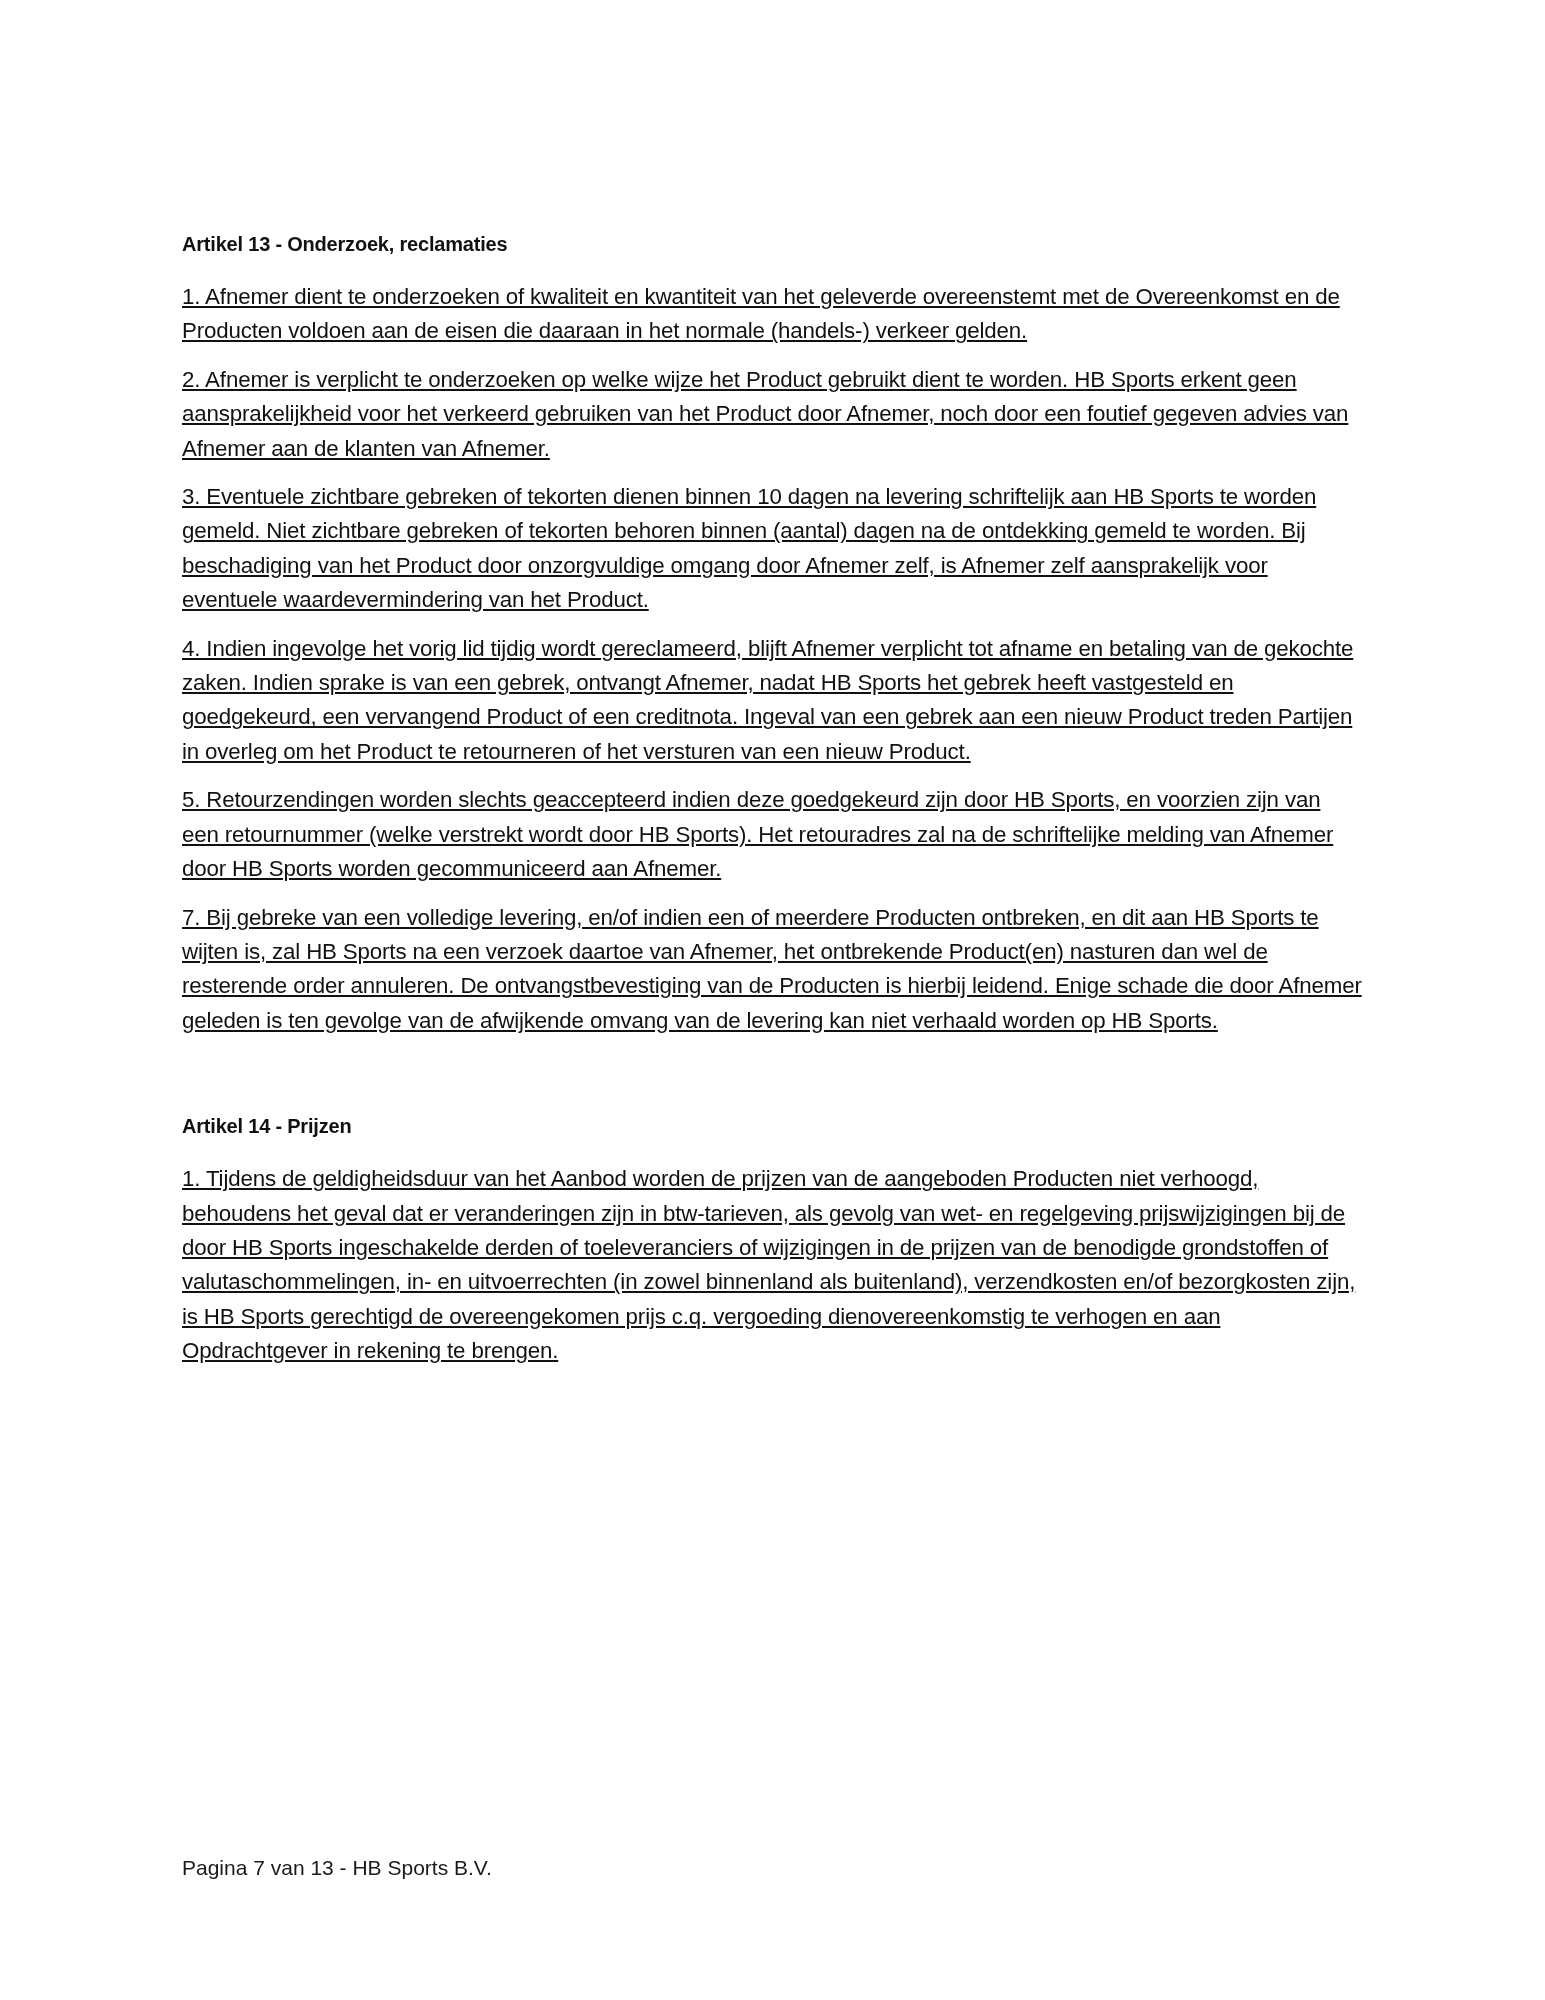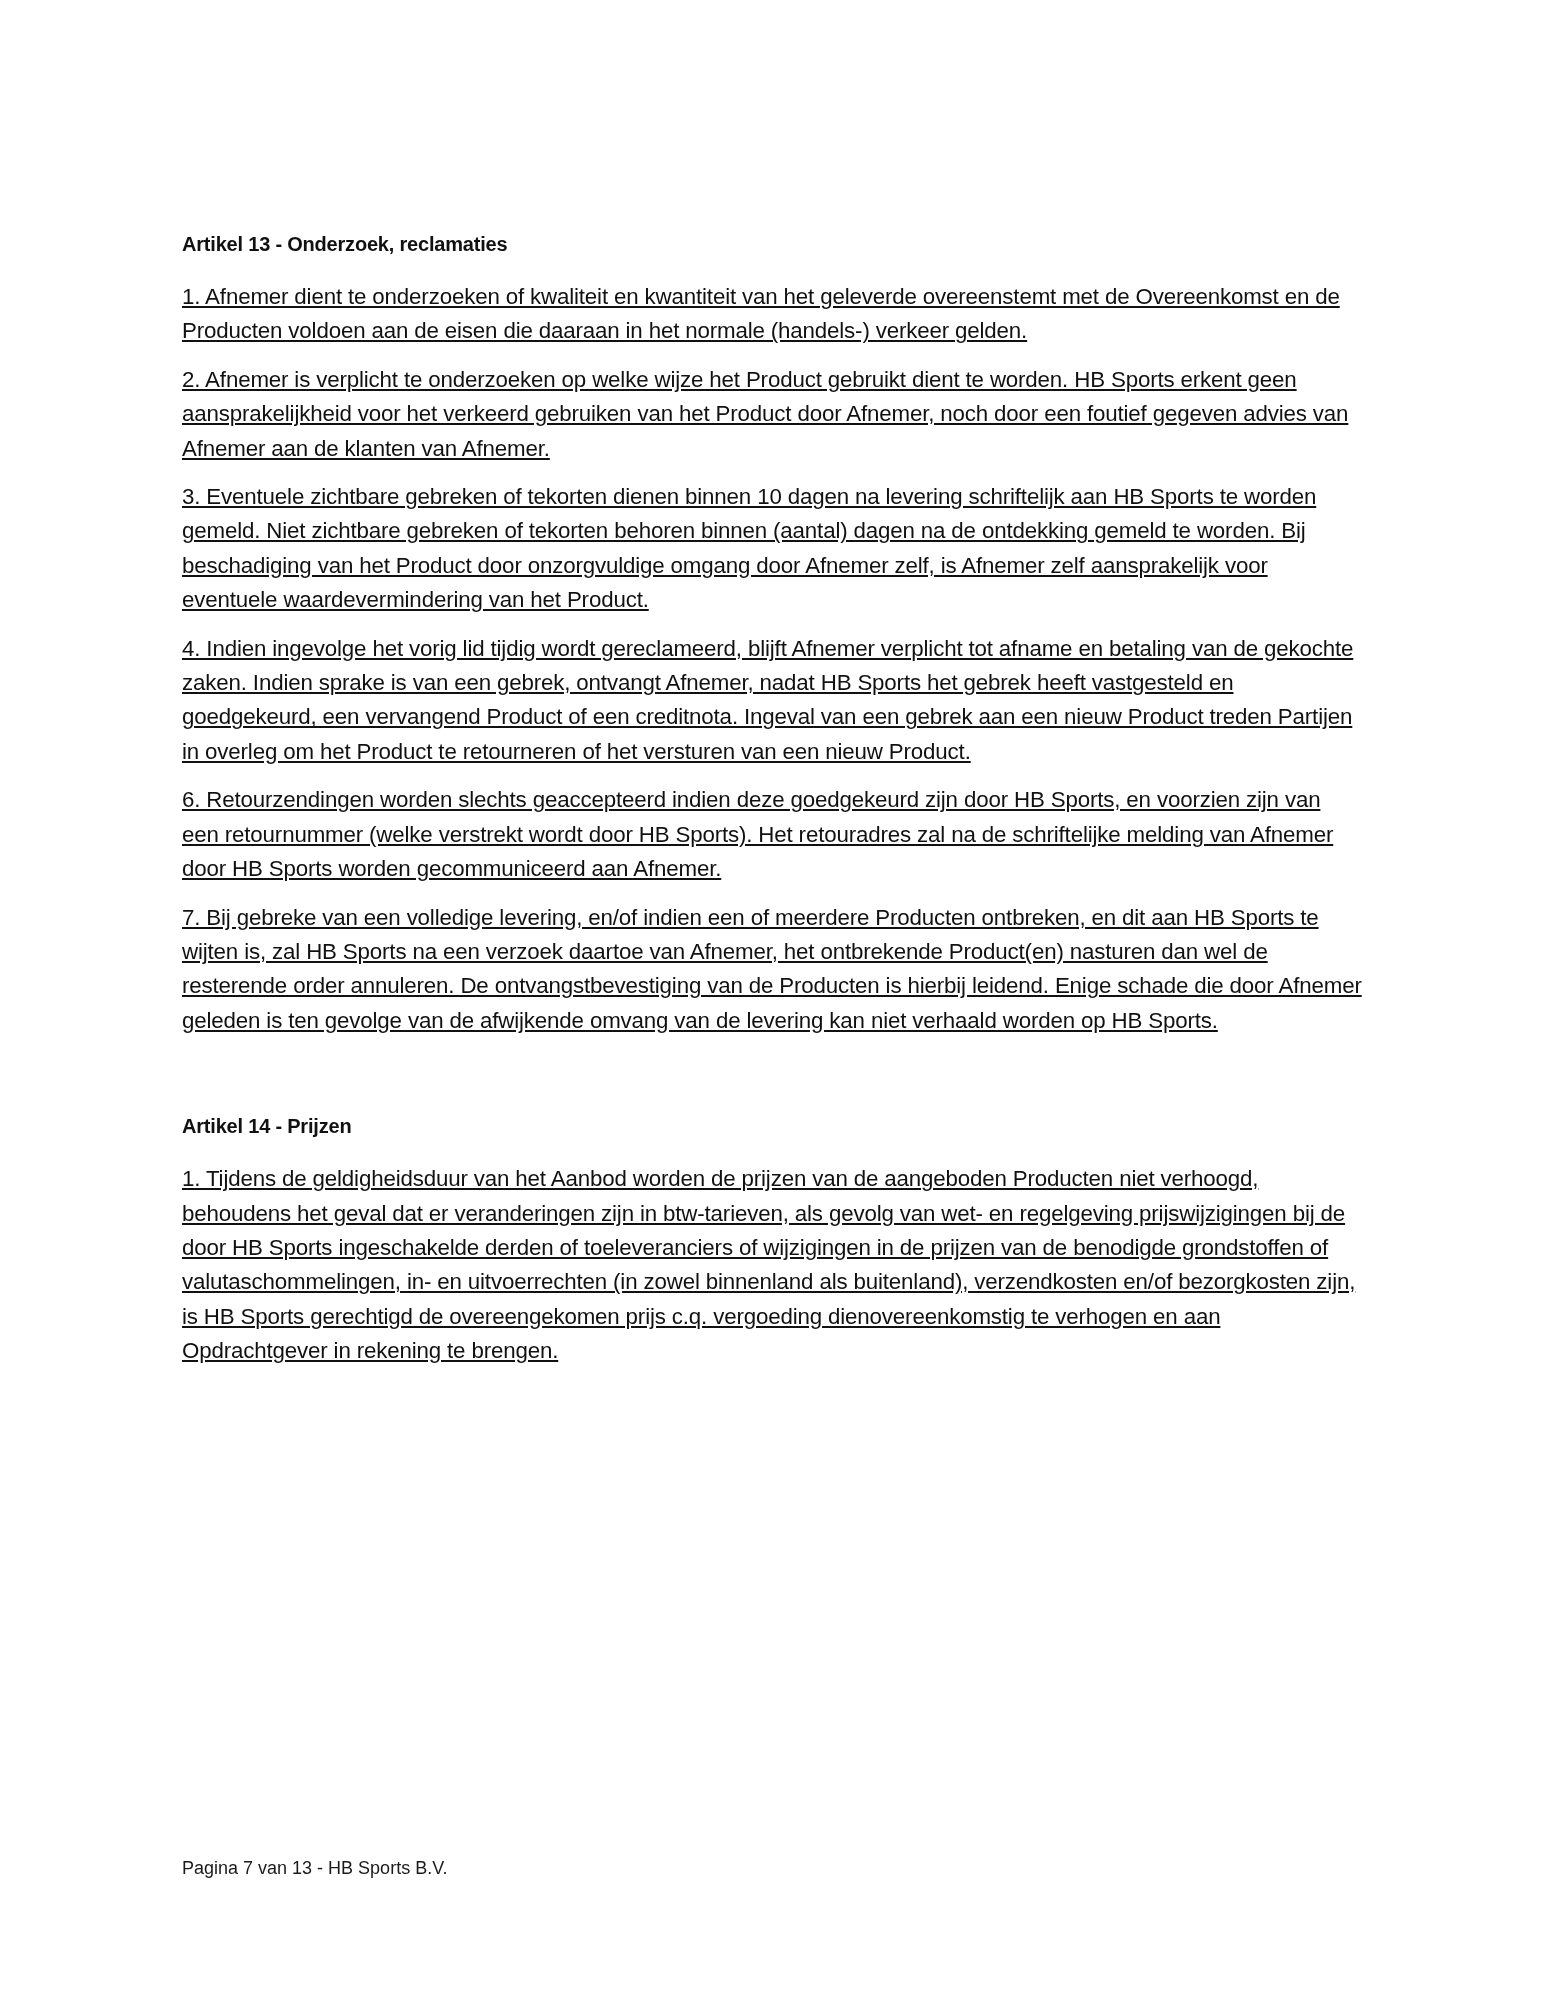"6. Retourzendingen worden slechts" p.clause { text: 6 -> 5 }
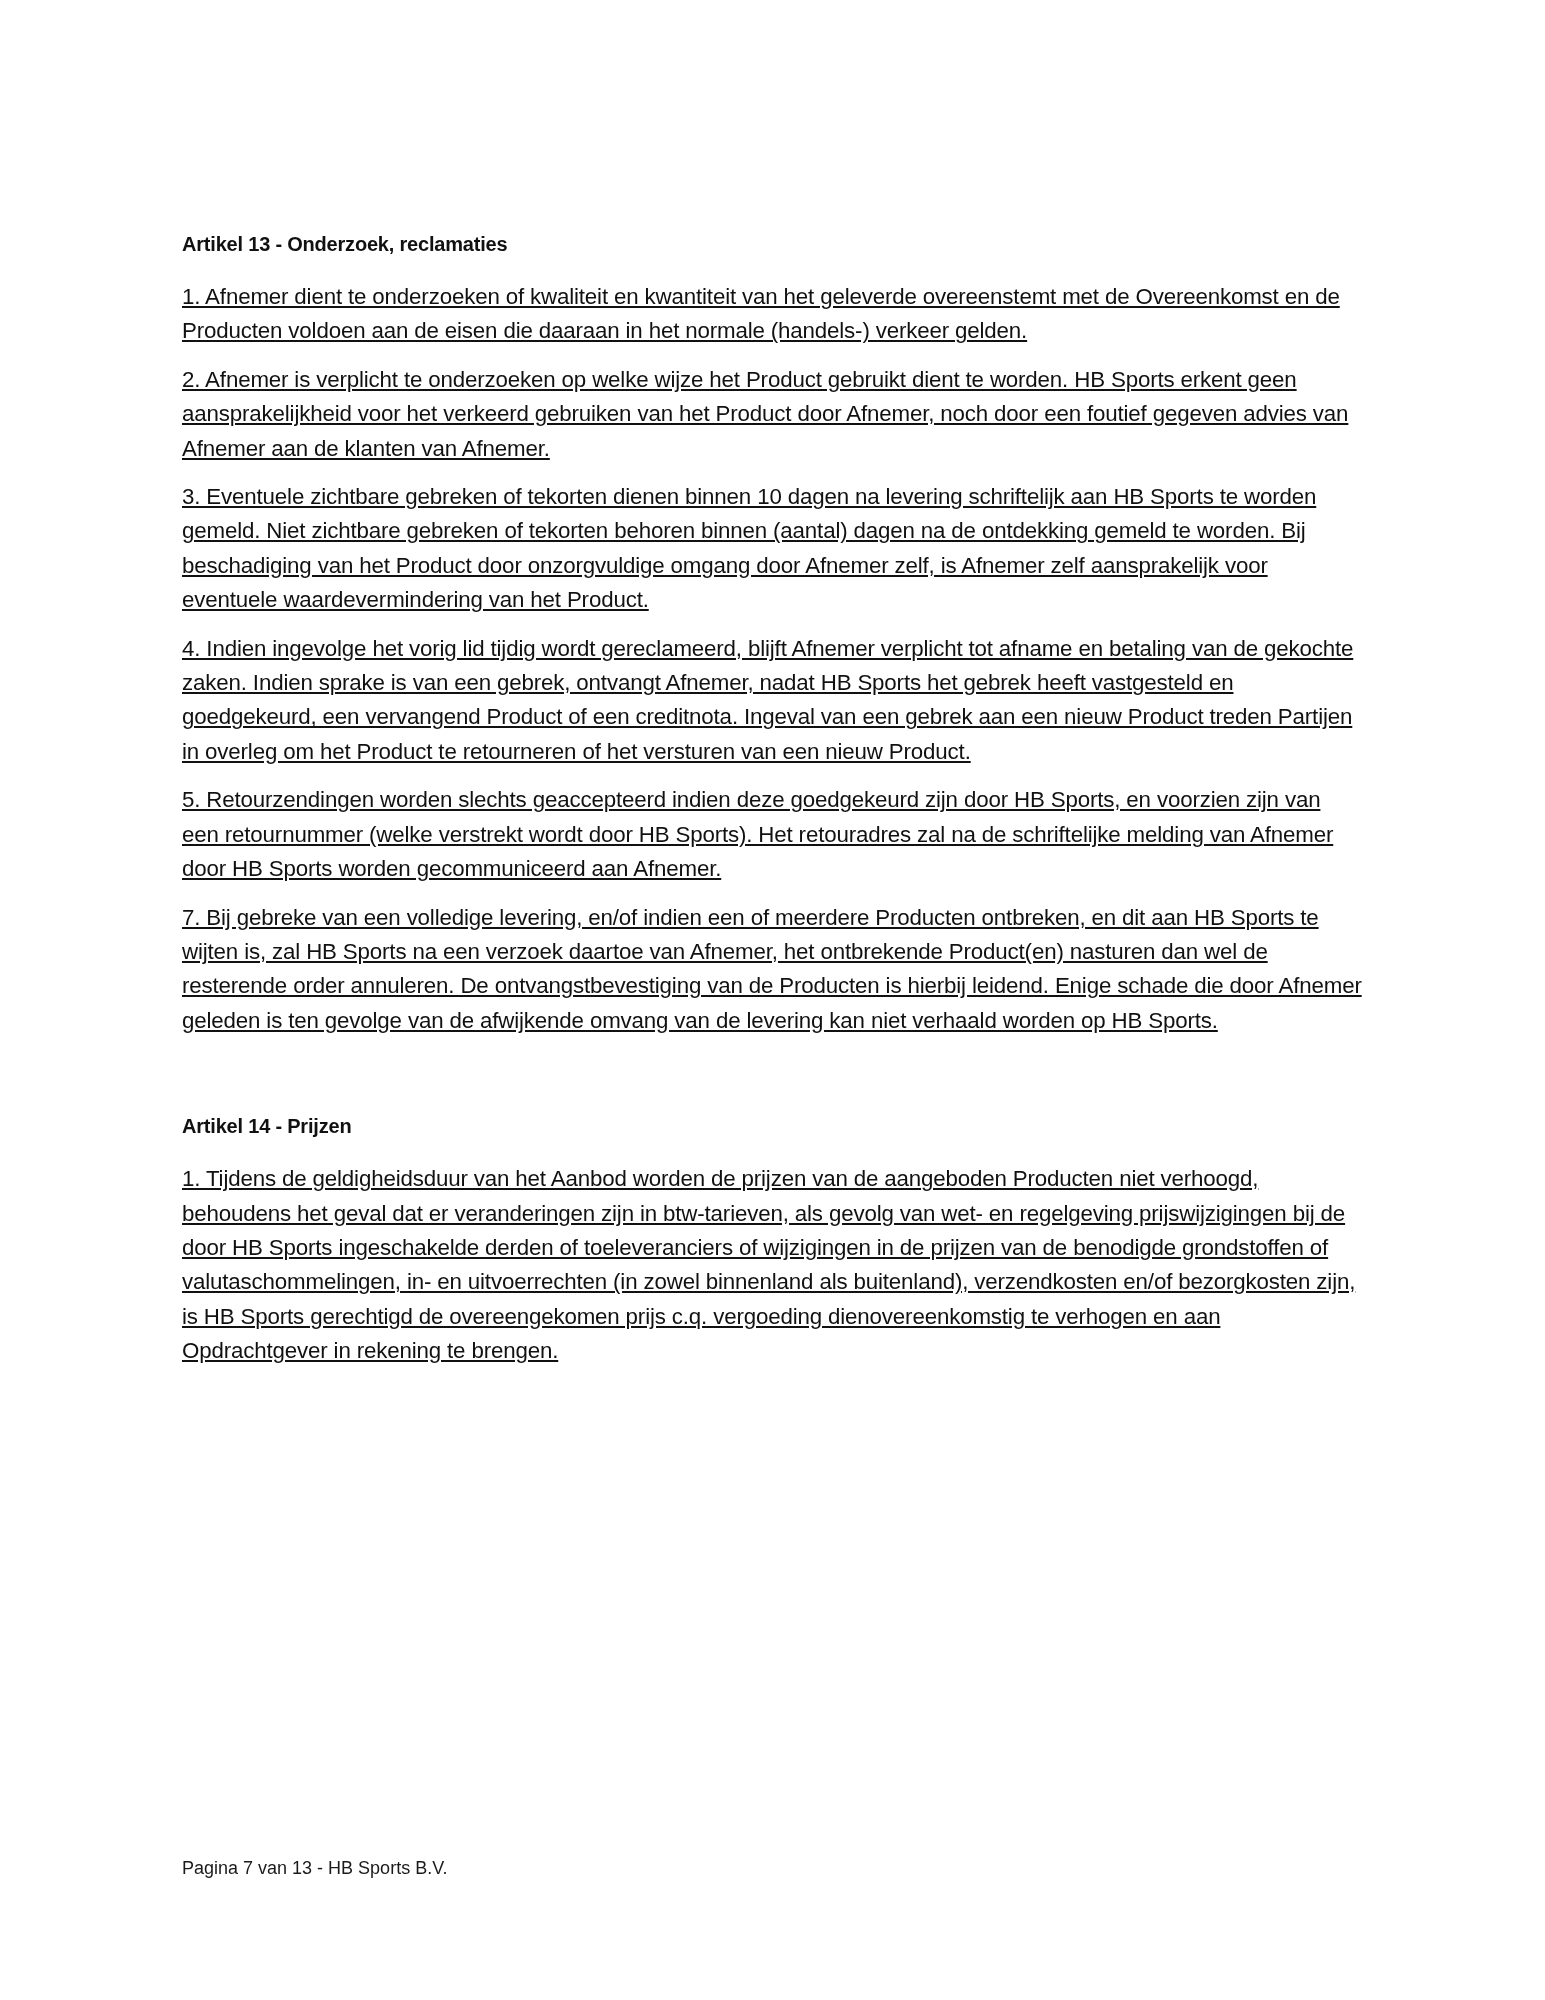"Pagina 7 van 13 -" .footer { font-size: 18px -> 21px }
